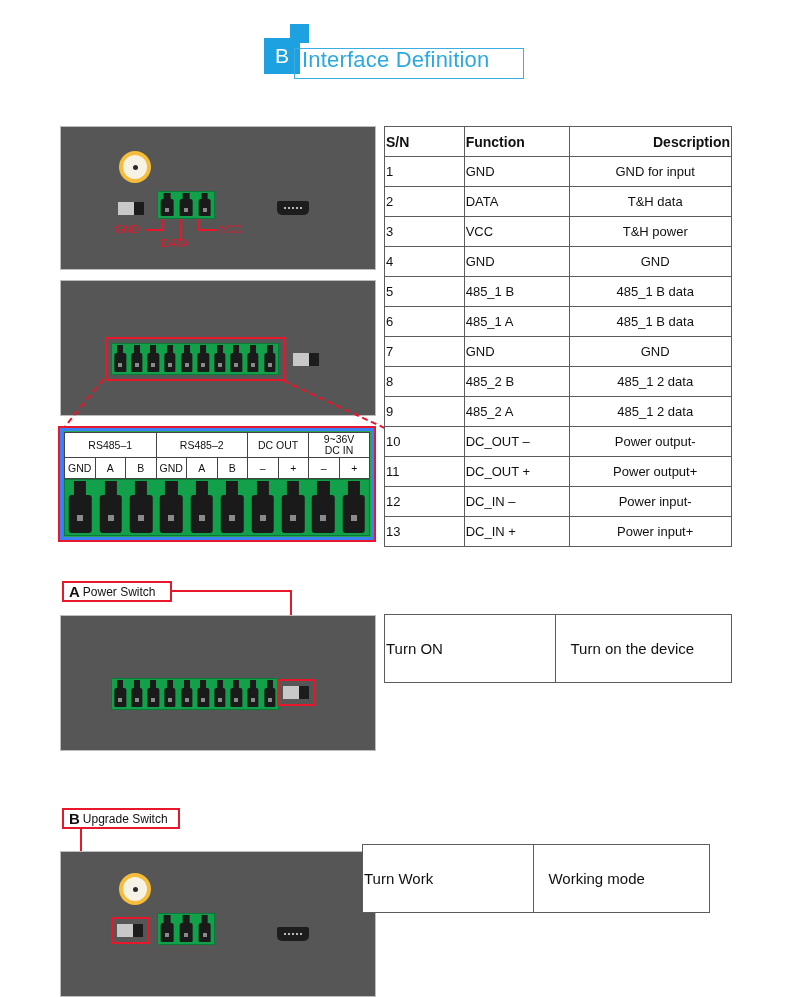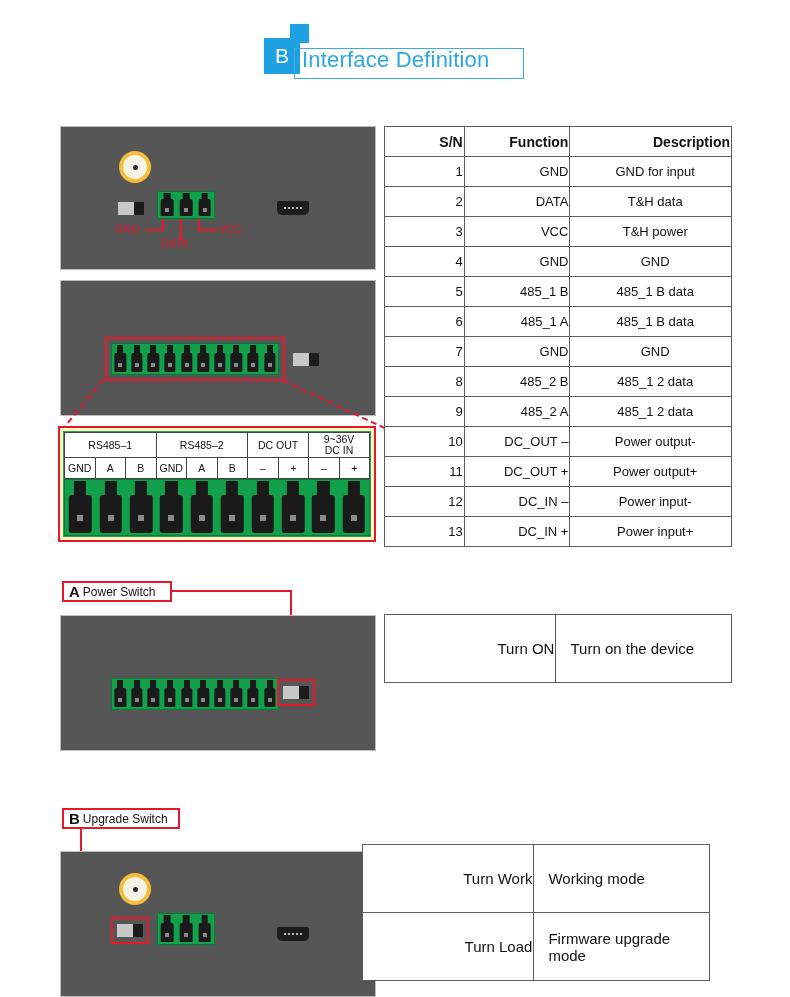"S/N" table.dt th, table.dt td { text-align: right -> left }
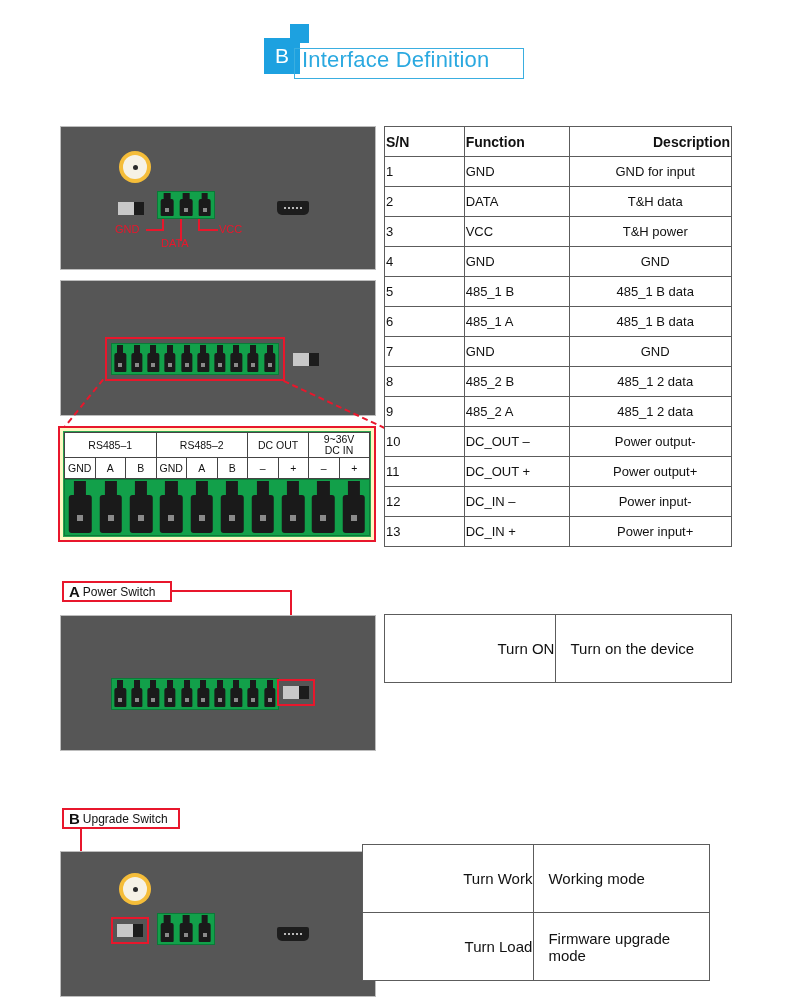"RS485–1" #detail { background: #fef9c3 -> #3b82f6 }
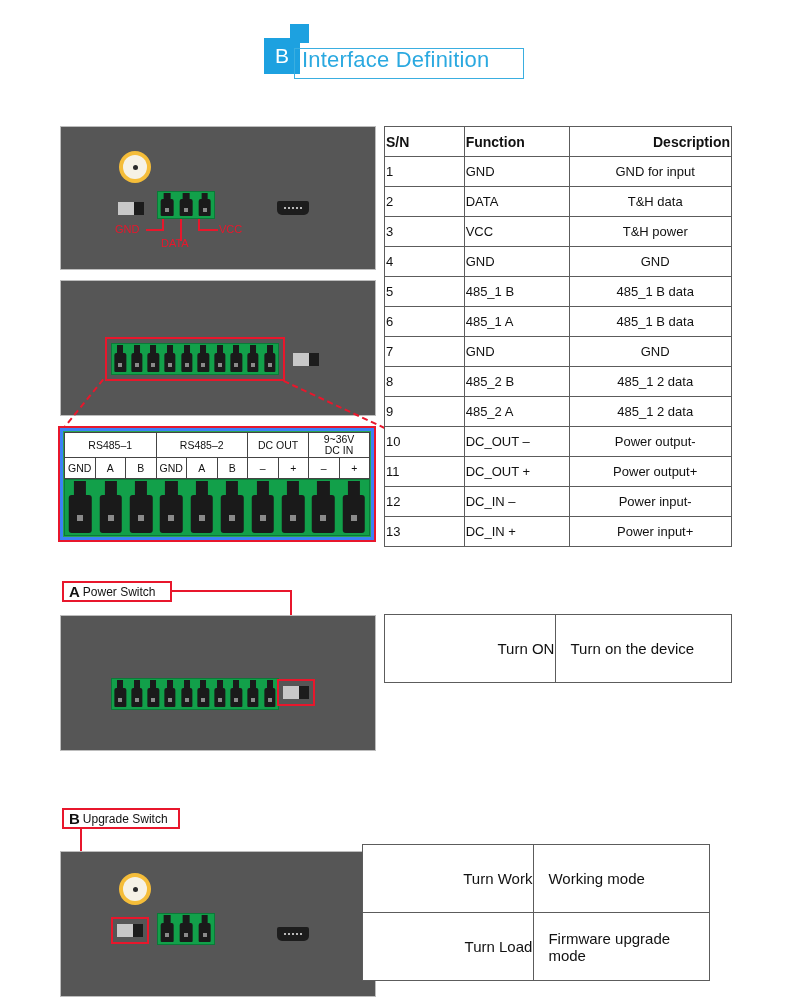"Turn ON" .sw-table .c-a { text-align: right -> left }
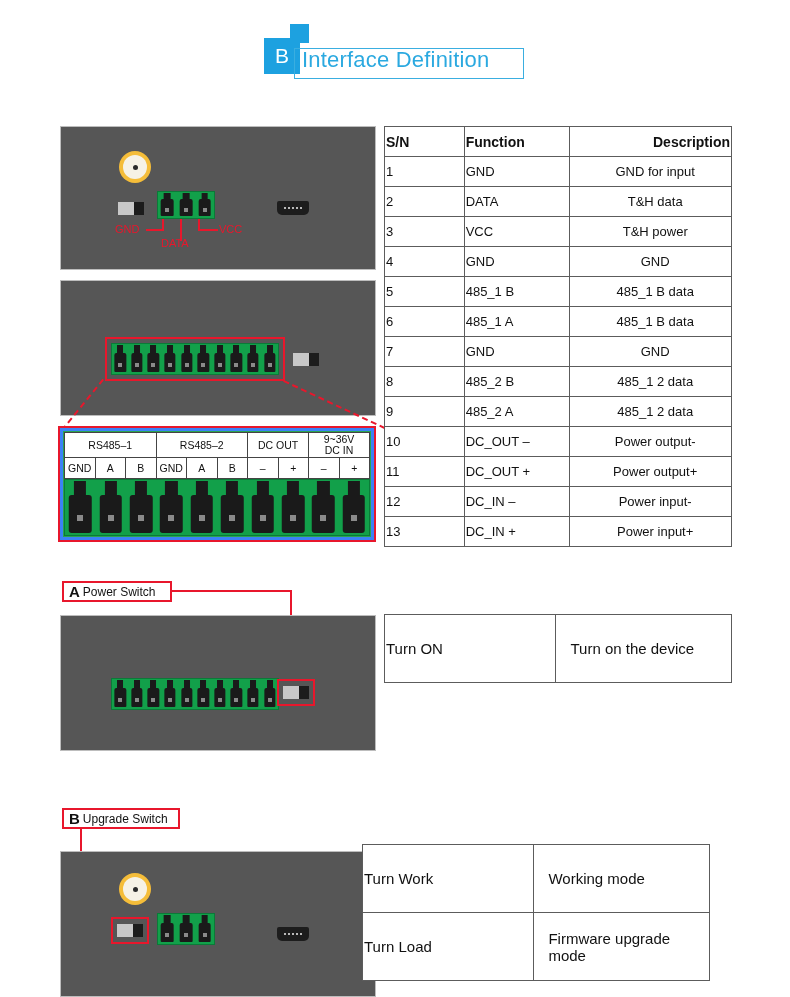"Turn Load" tr { html: <tr> <td>Turn Load</td> <td>Firmware upgrade mode</td> </tr> -> none }
